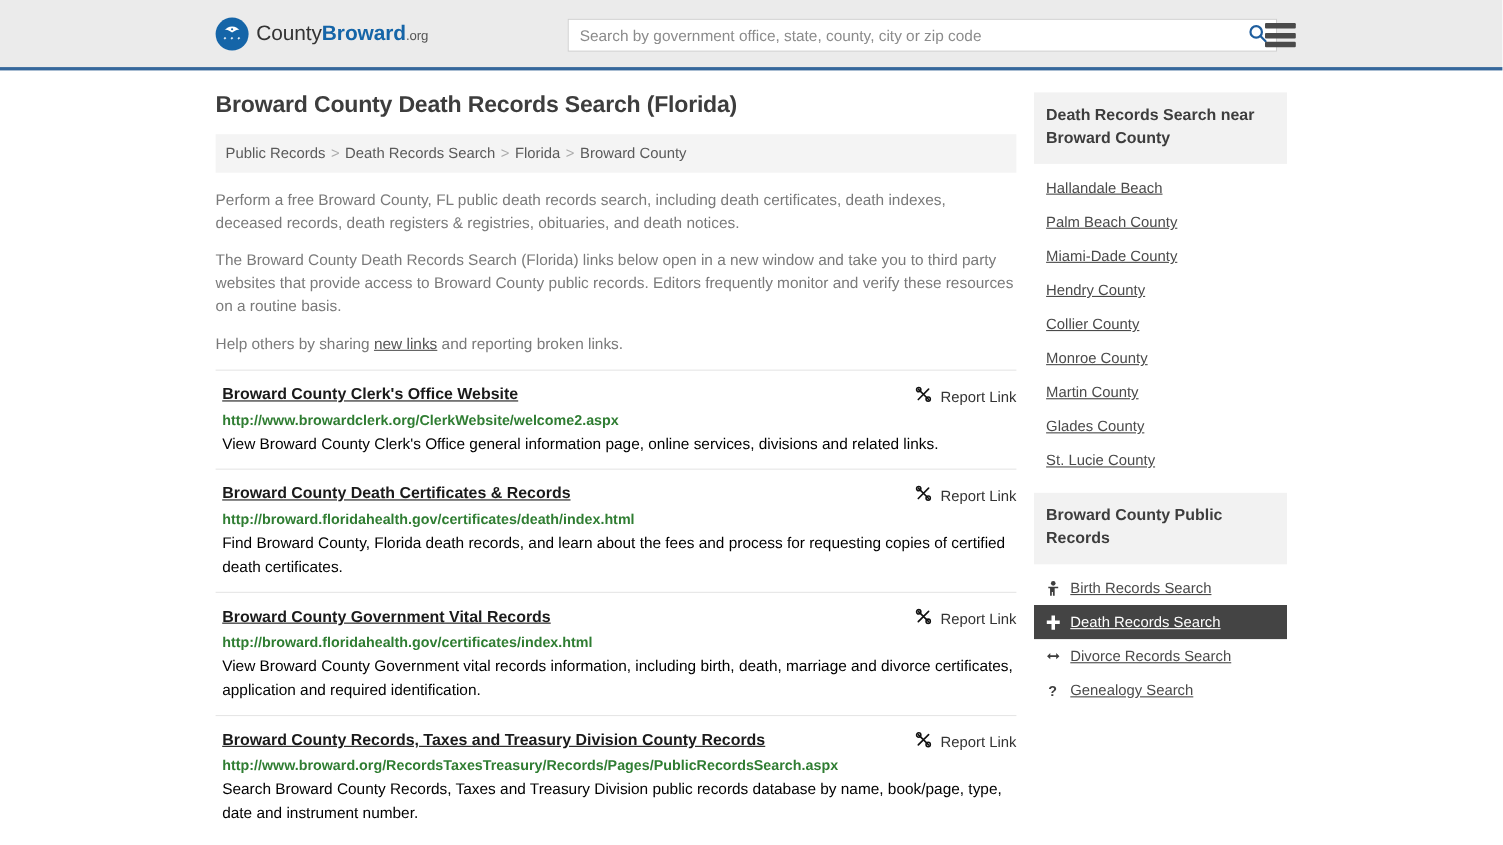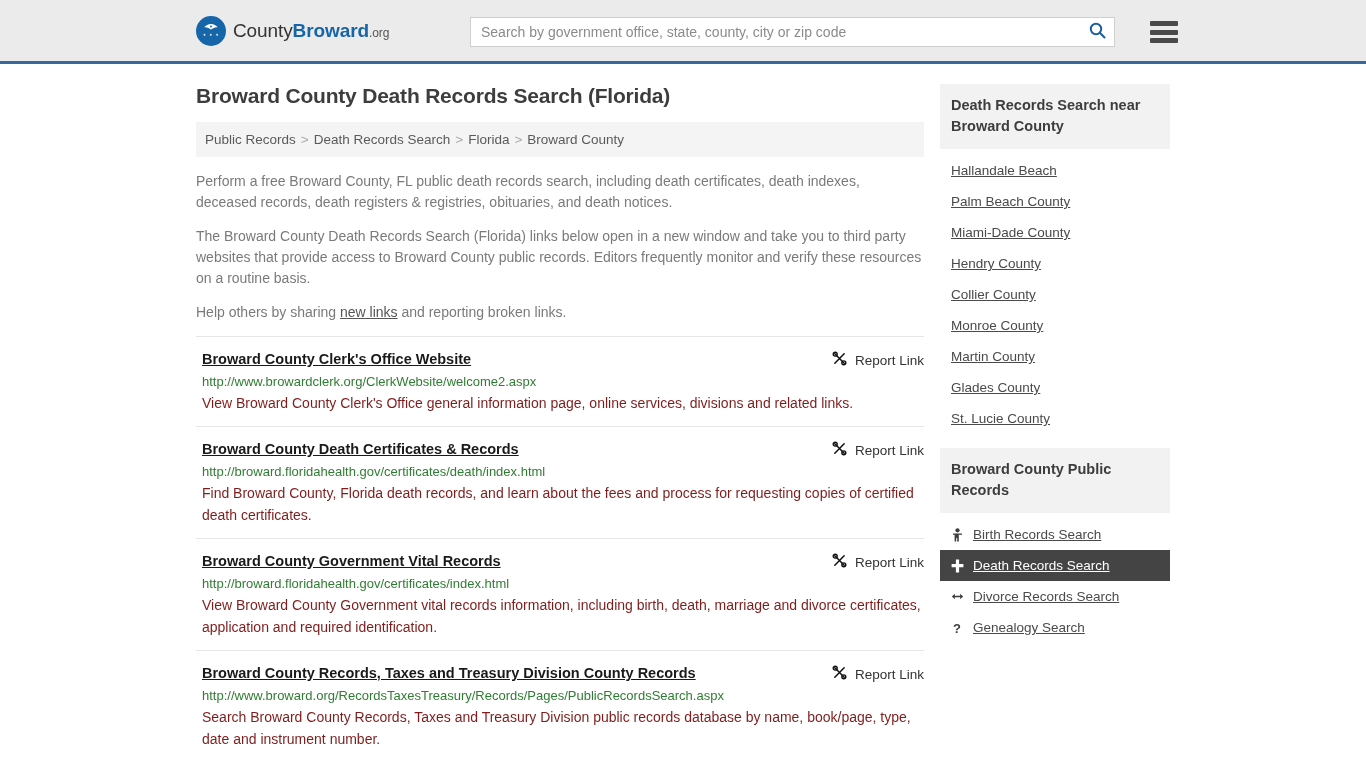"Search by government office, state," .search-area { left: 470px -> 516px }
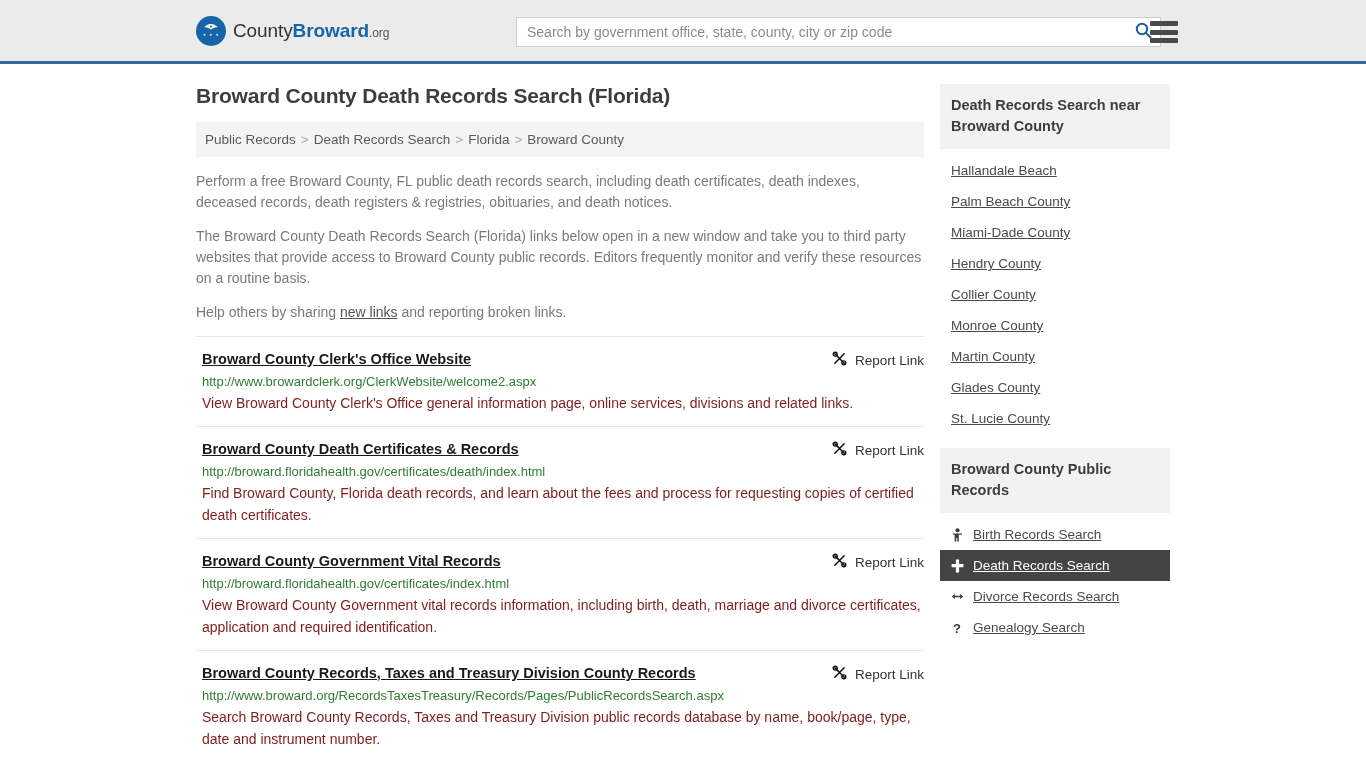"http://www.browardclerk.org/ClerkWebsite" .result-url { font-weight: none -> bold }
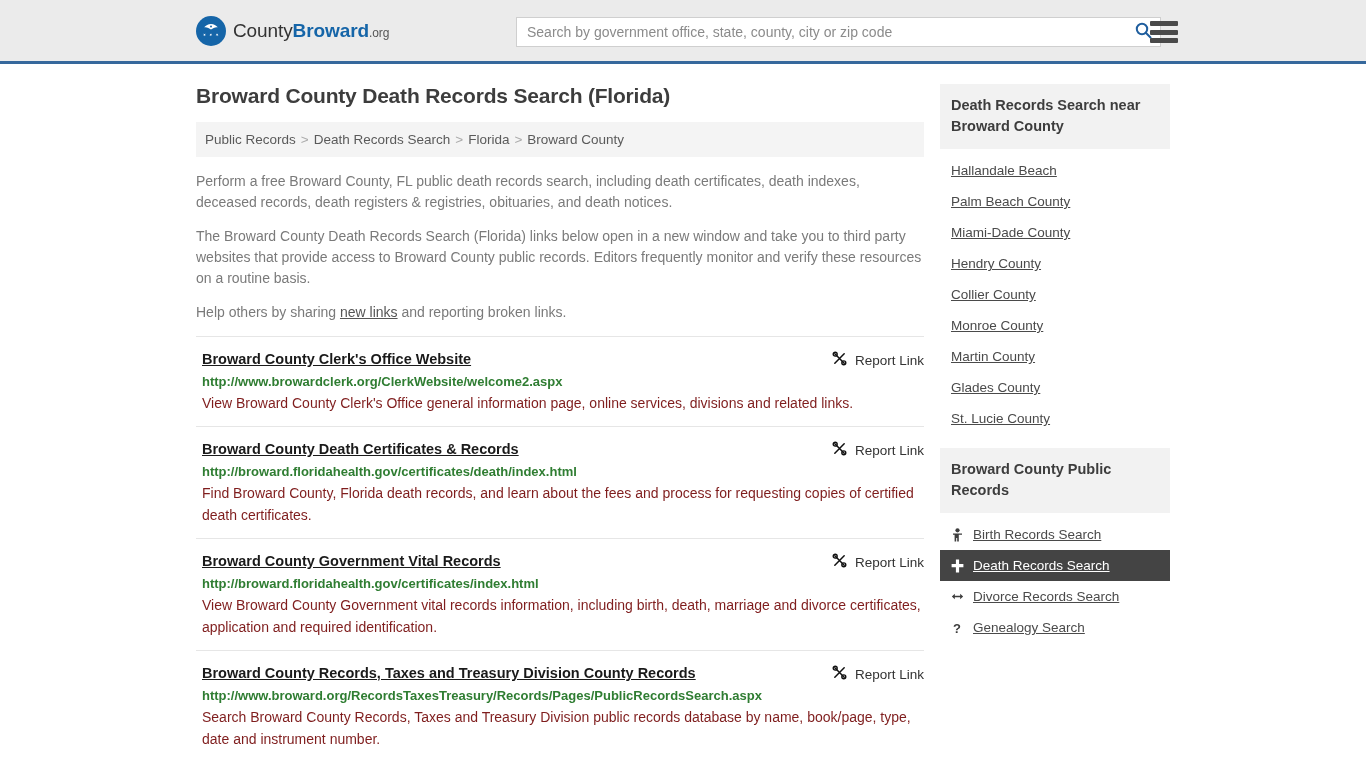"View Broward County Clerk's Office" .result-desc { color: #7f1d1d -> #000000 }
